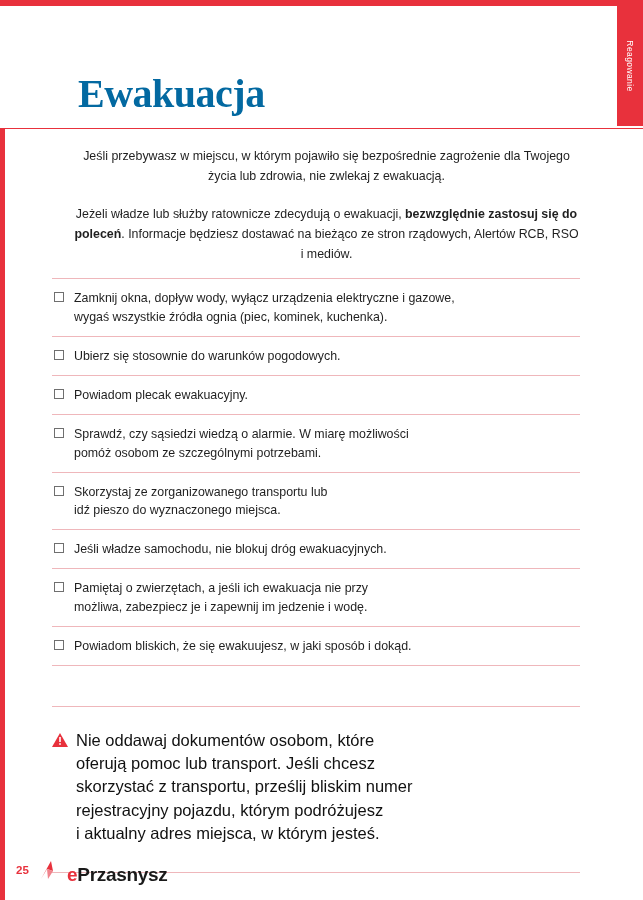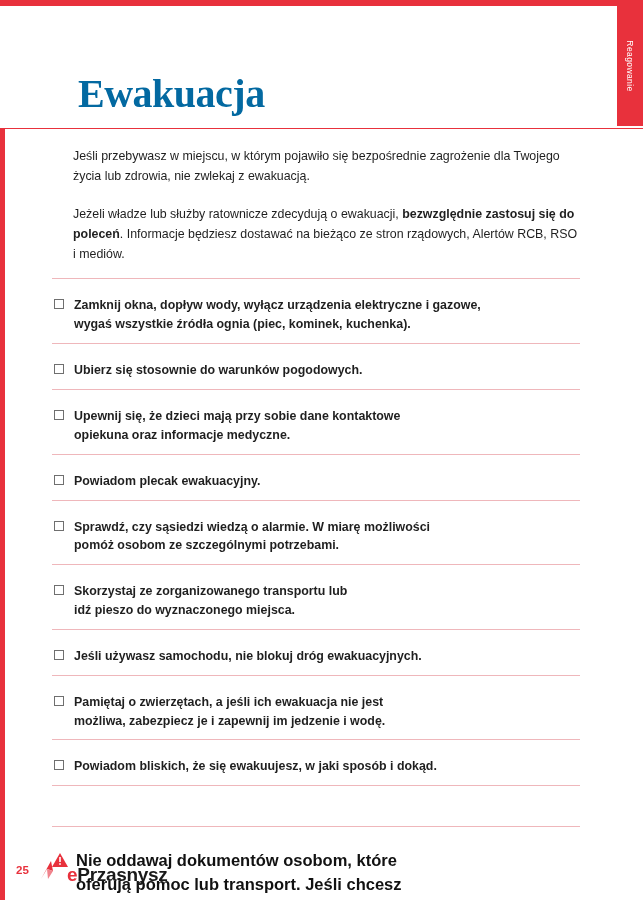"Jeśli przebywasz w miejscu, w" .intro-para { text-align: none -> center }
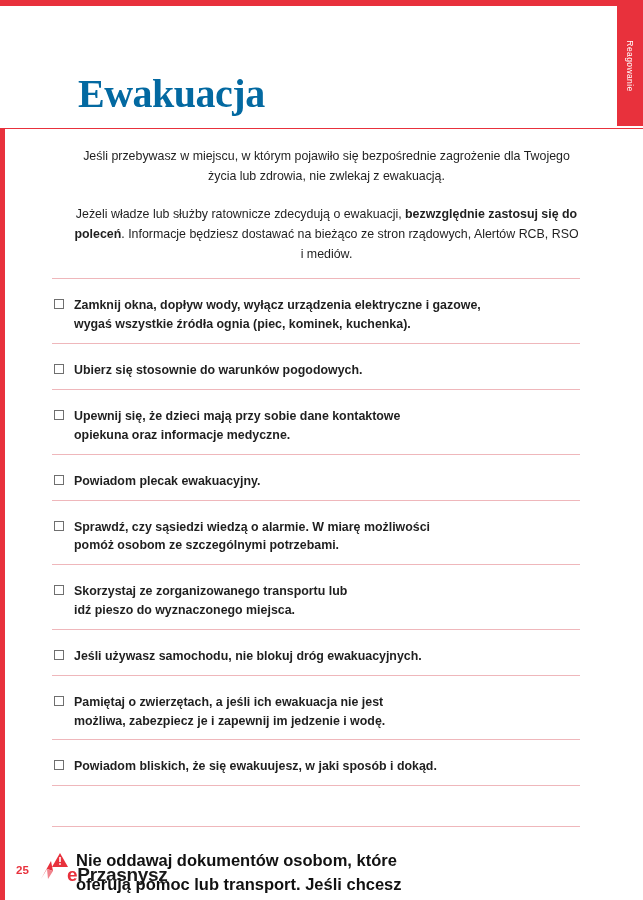"Zamknij okna, dopływ wody, wyłącz" .check-row { font-weight: bold -> none; padding: 17px 0 9px 0 -> 10px 0 9px 0 }
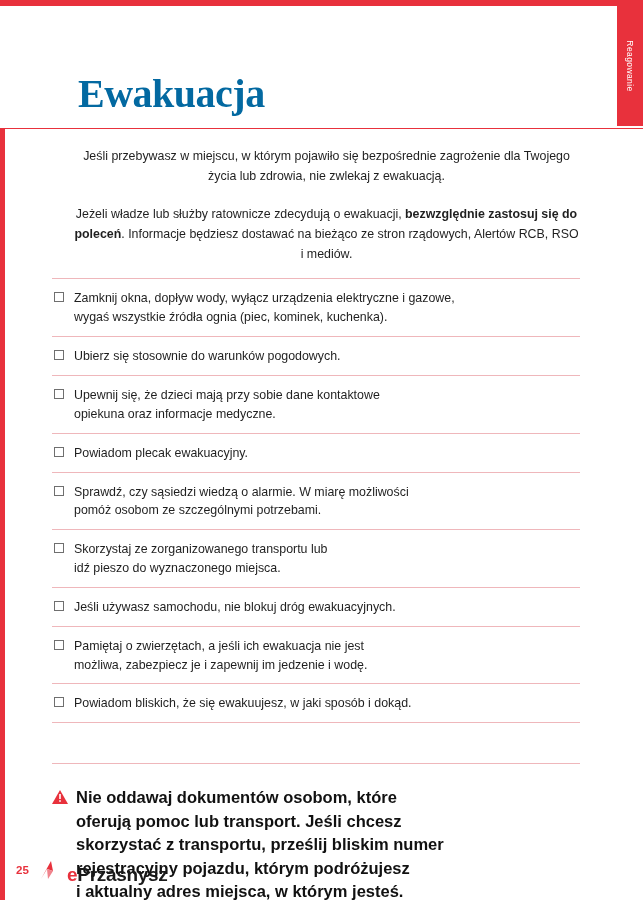"Upewnij się, że dzieci mają" div.check-row { html: <div> <span></span> <span>Upewnij się, że dzieci mają przy sobie dane kontaktowe opiekuna oraz informacje medyczne.</span> </div> -> none }
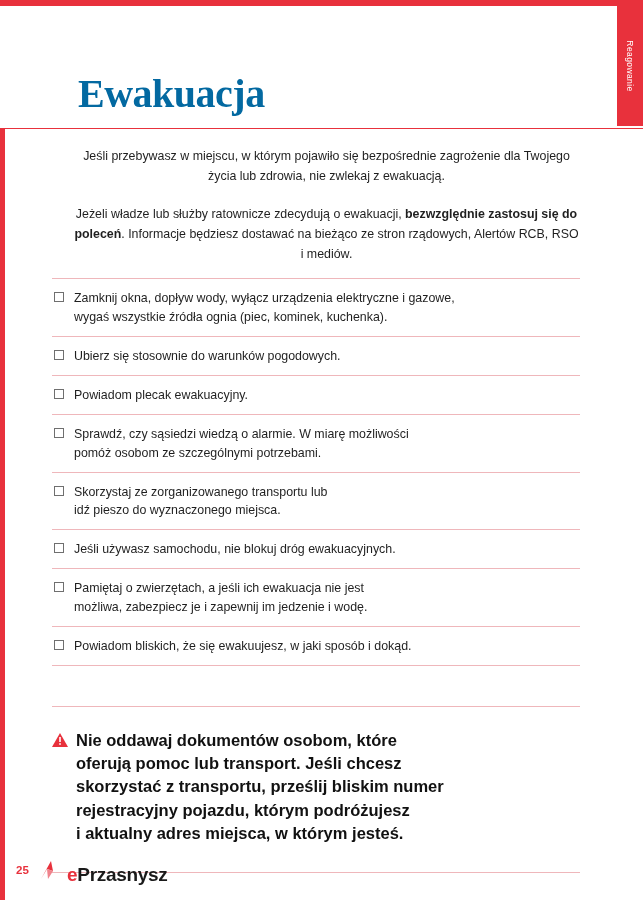"Jeśli używasz samochodu, nie blokuj" span.check-text { text: używasz -> władze }
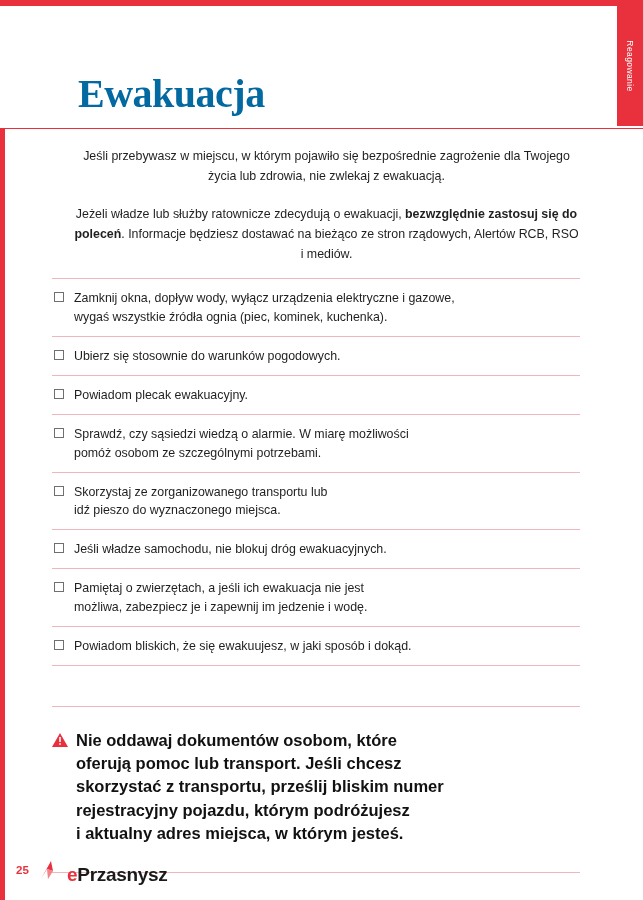"Pamiętaj o zwierzętach, a jeśli" span.check-text { text: jest -> przy }
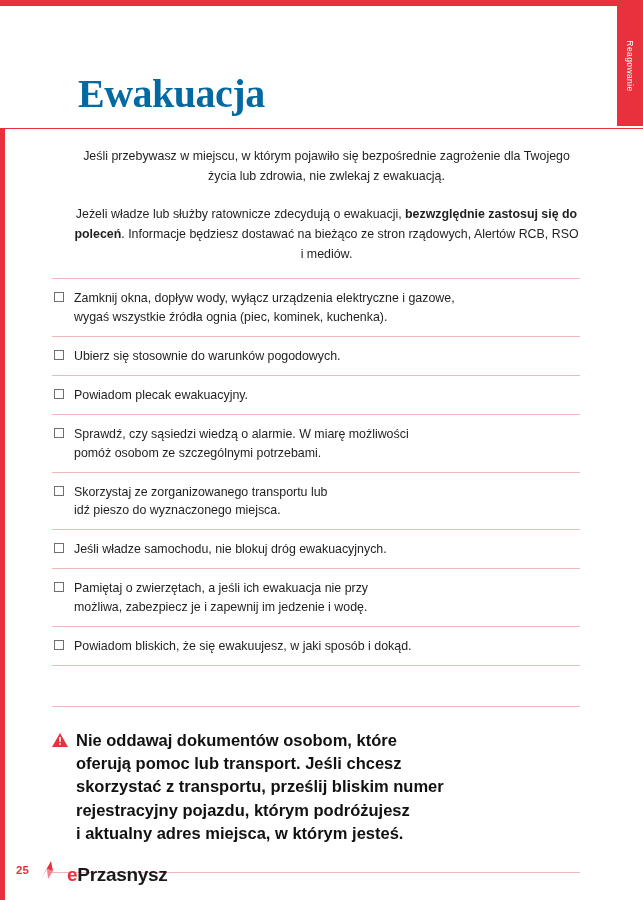"Nie oddawaj dokumentów osobom, które" .warn-text { font-weight: bold -> normal }
